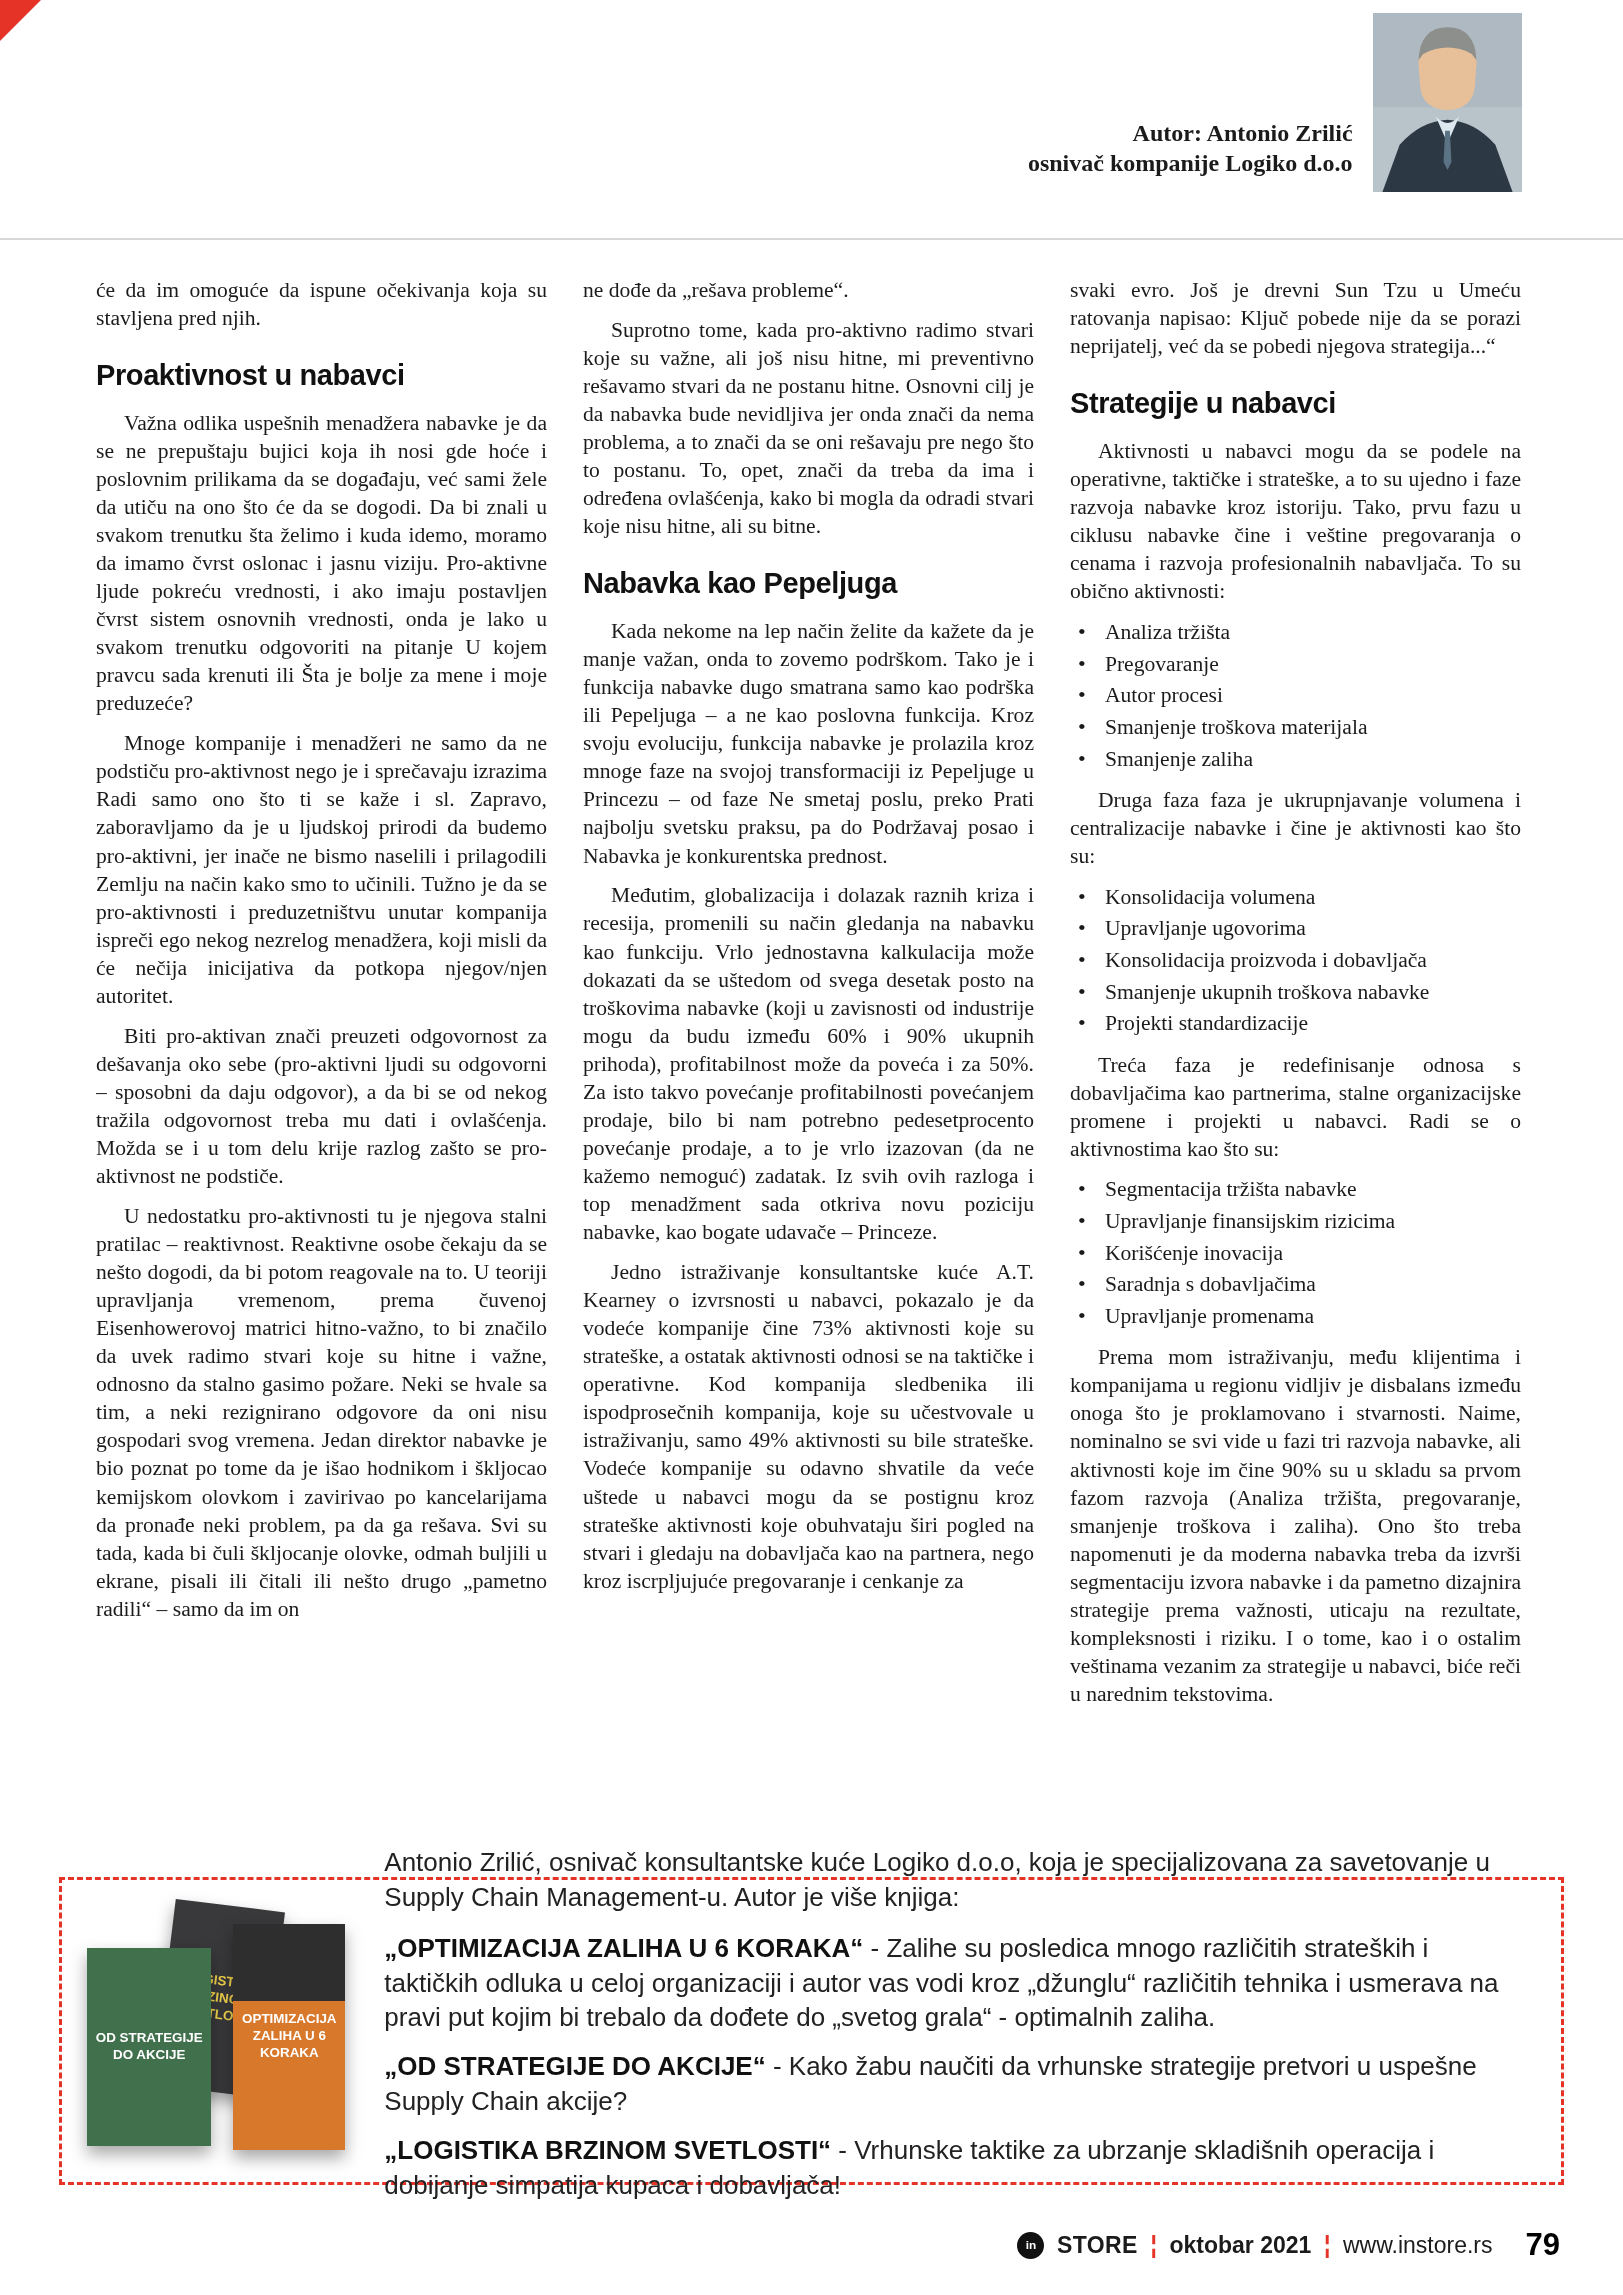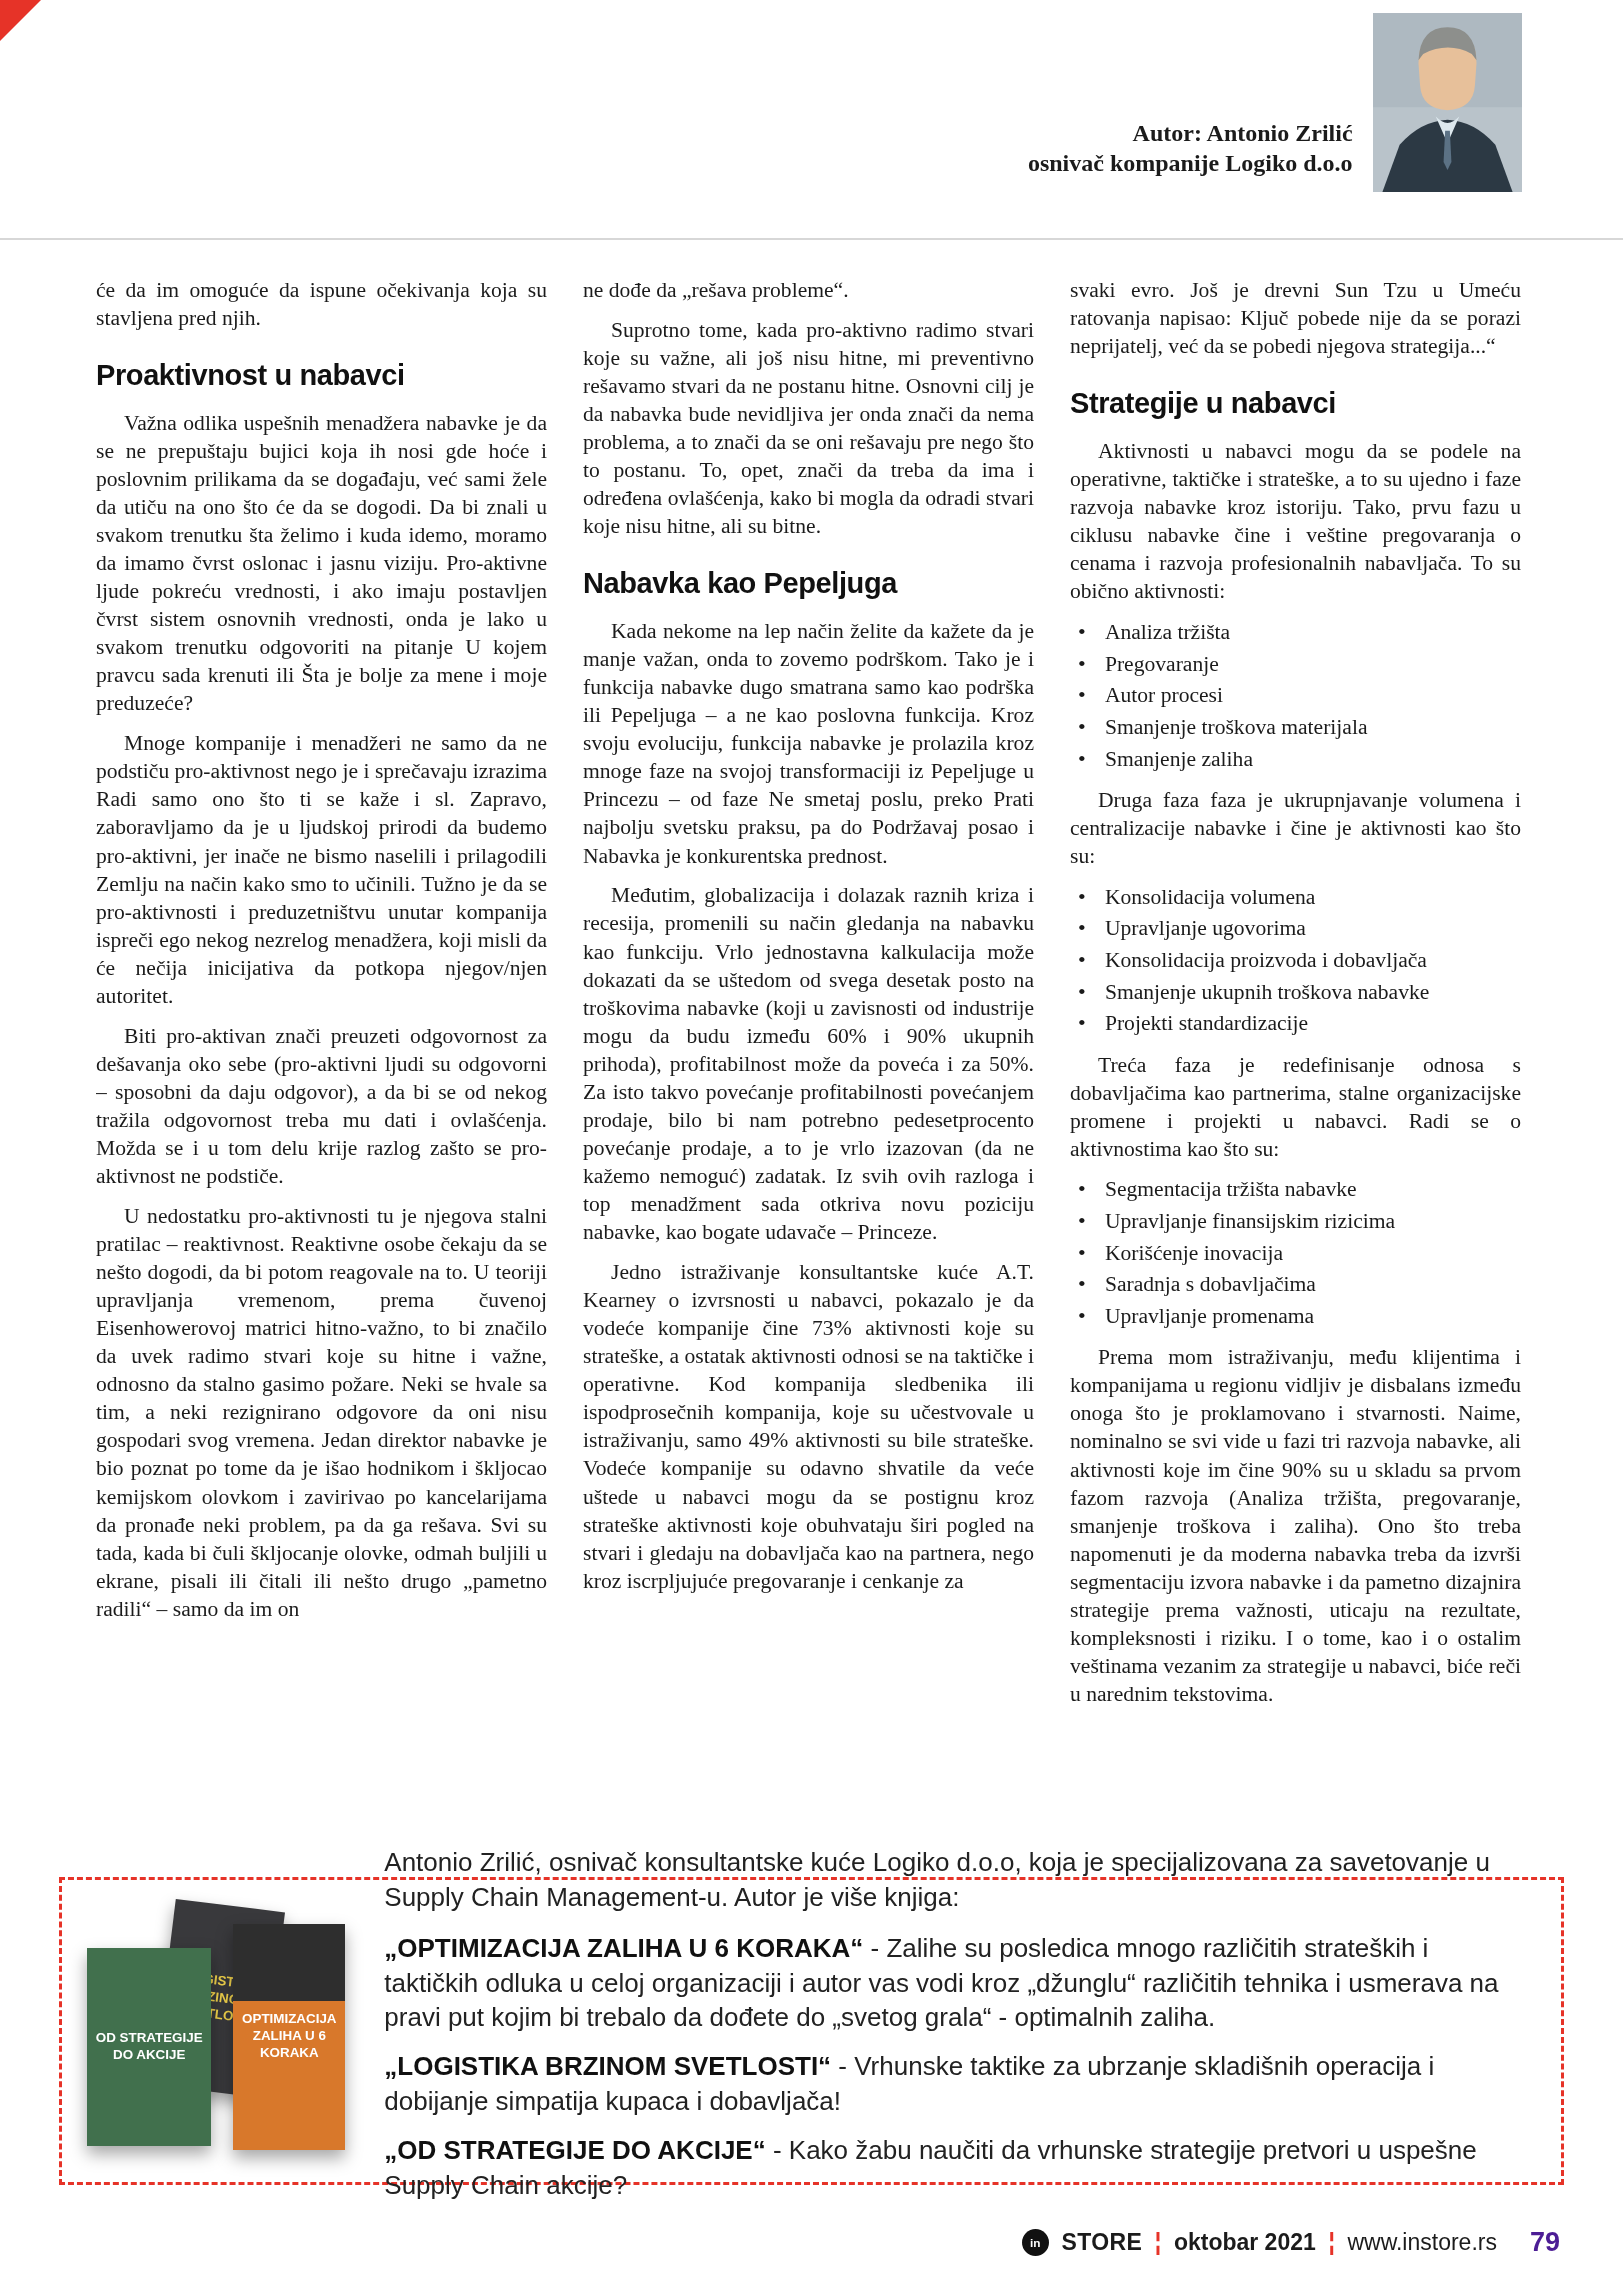"„LOGISTIKA BRZINOM SVETLOSTI“ - Vrhunske" p.book-entry { order: before "„OD STRATEGIJE DO AKCIJE“ -" -> after "„OD STRATEGIJE DO AKCIJE“ -" }
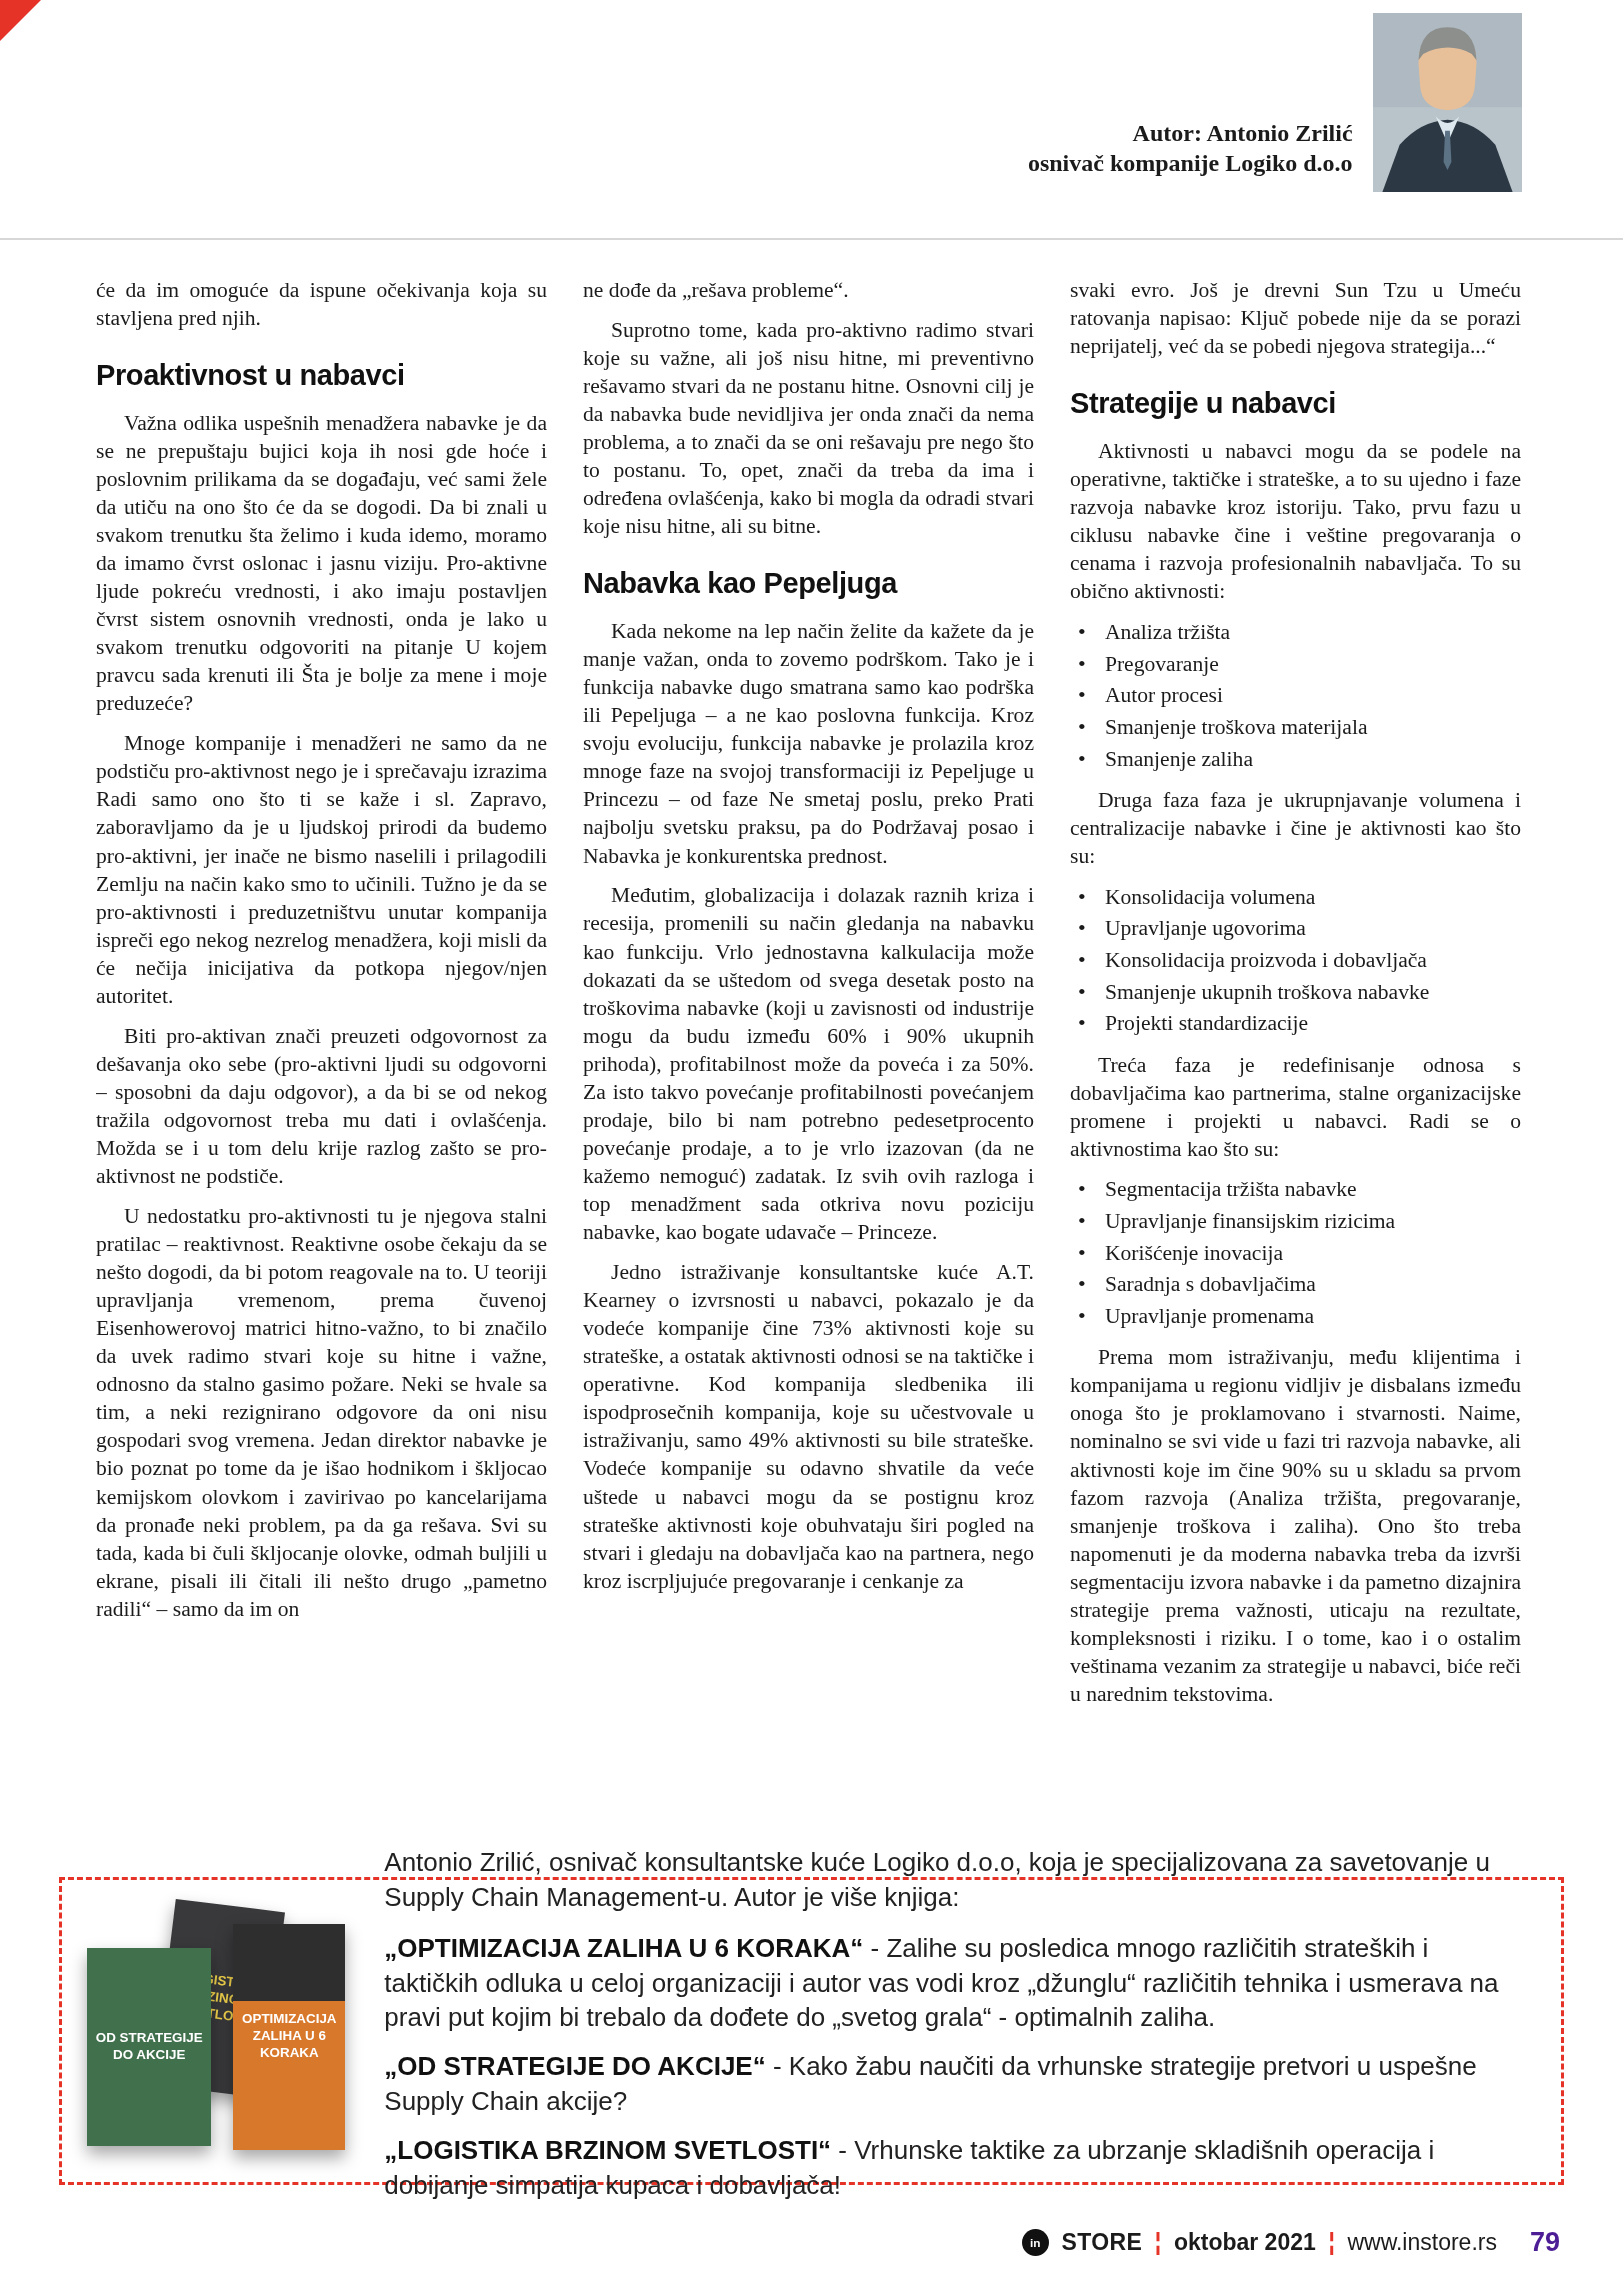"79" .footer-page { color: #4c1d95 -> #000000; font-size: 27px -> 31px }
